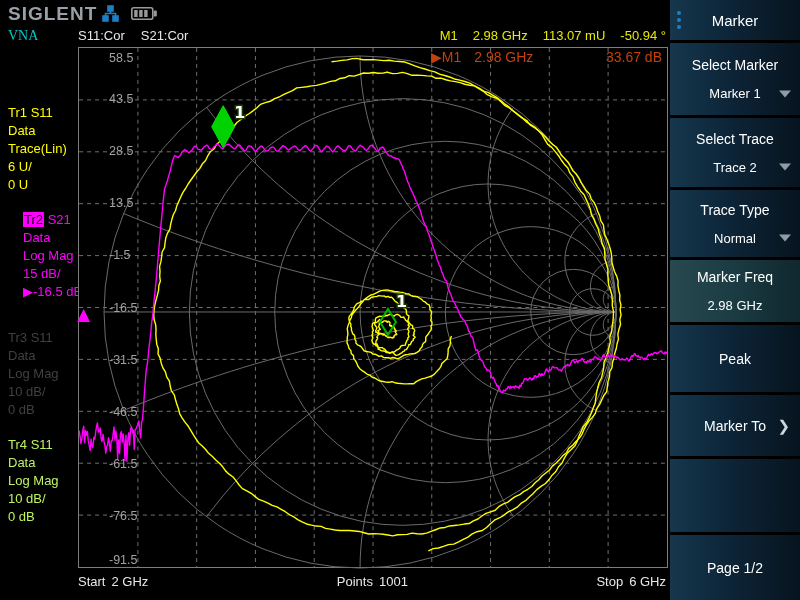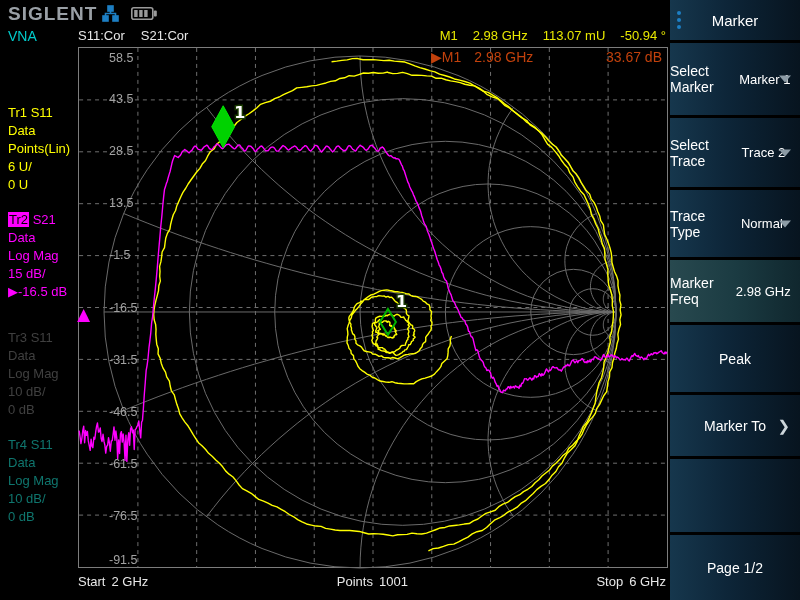"VNA" #vna-label { font-family: none -> Liberation Serif, serif }
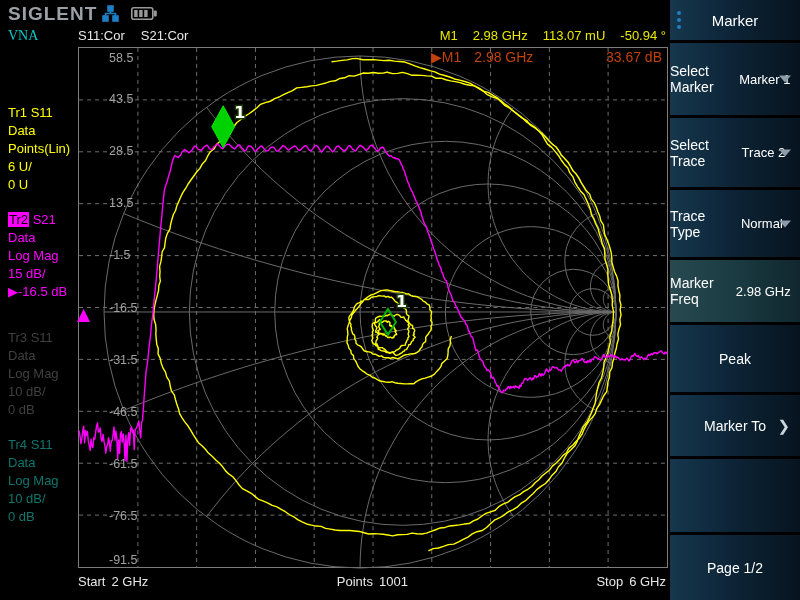"Select Marker" .mbtn { flex-direction: row -> column }
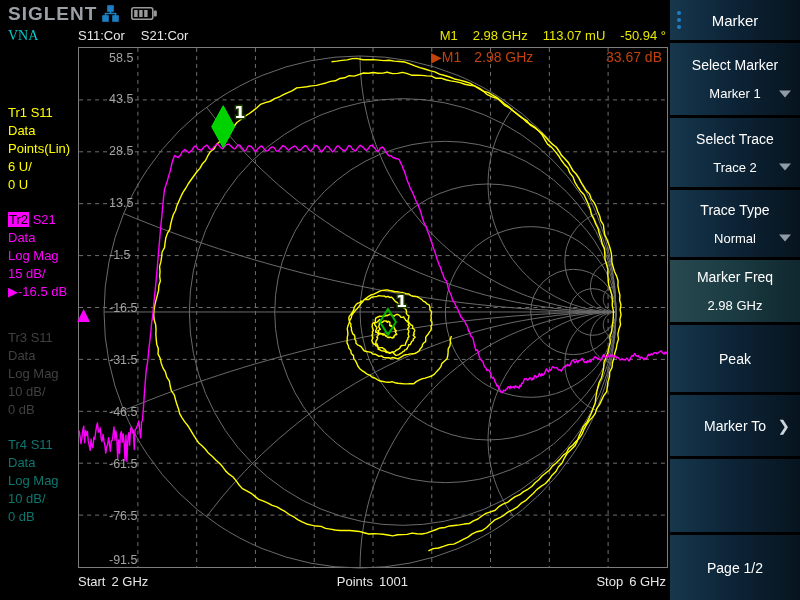"Points(Lin)" div { text: Points -> Trace }
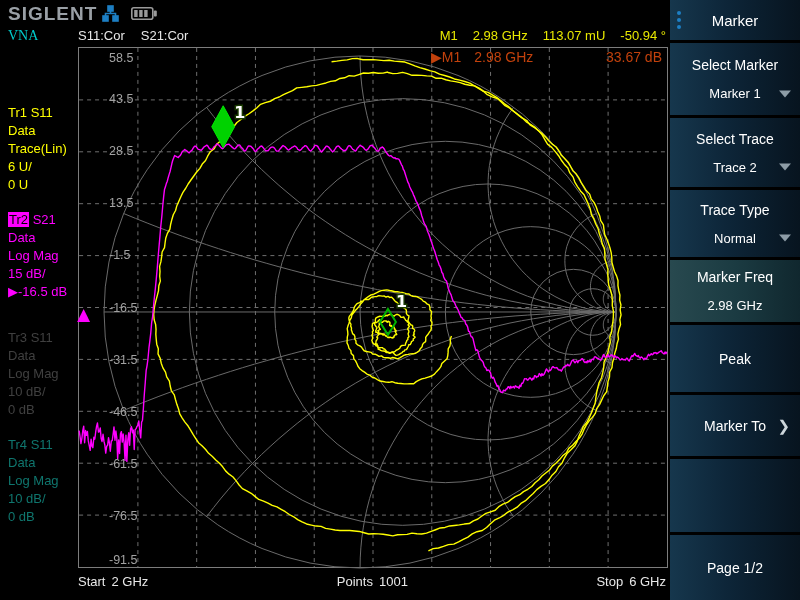"Tr2 S21" div.trace-block { margin-left: none -> 15px }
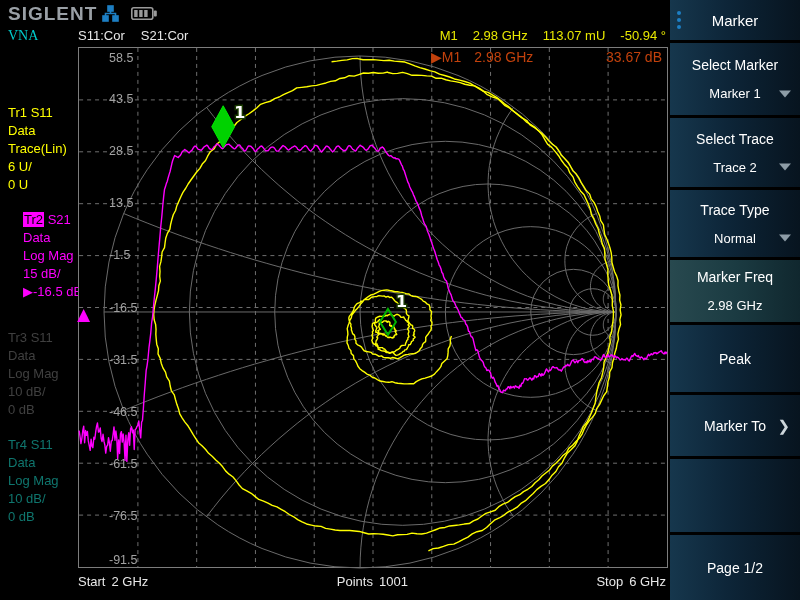"Tr4 S11" div.trace-block { color: #0f766e -> #bef264 }
